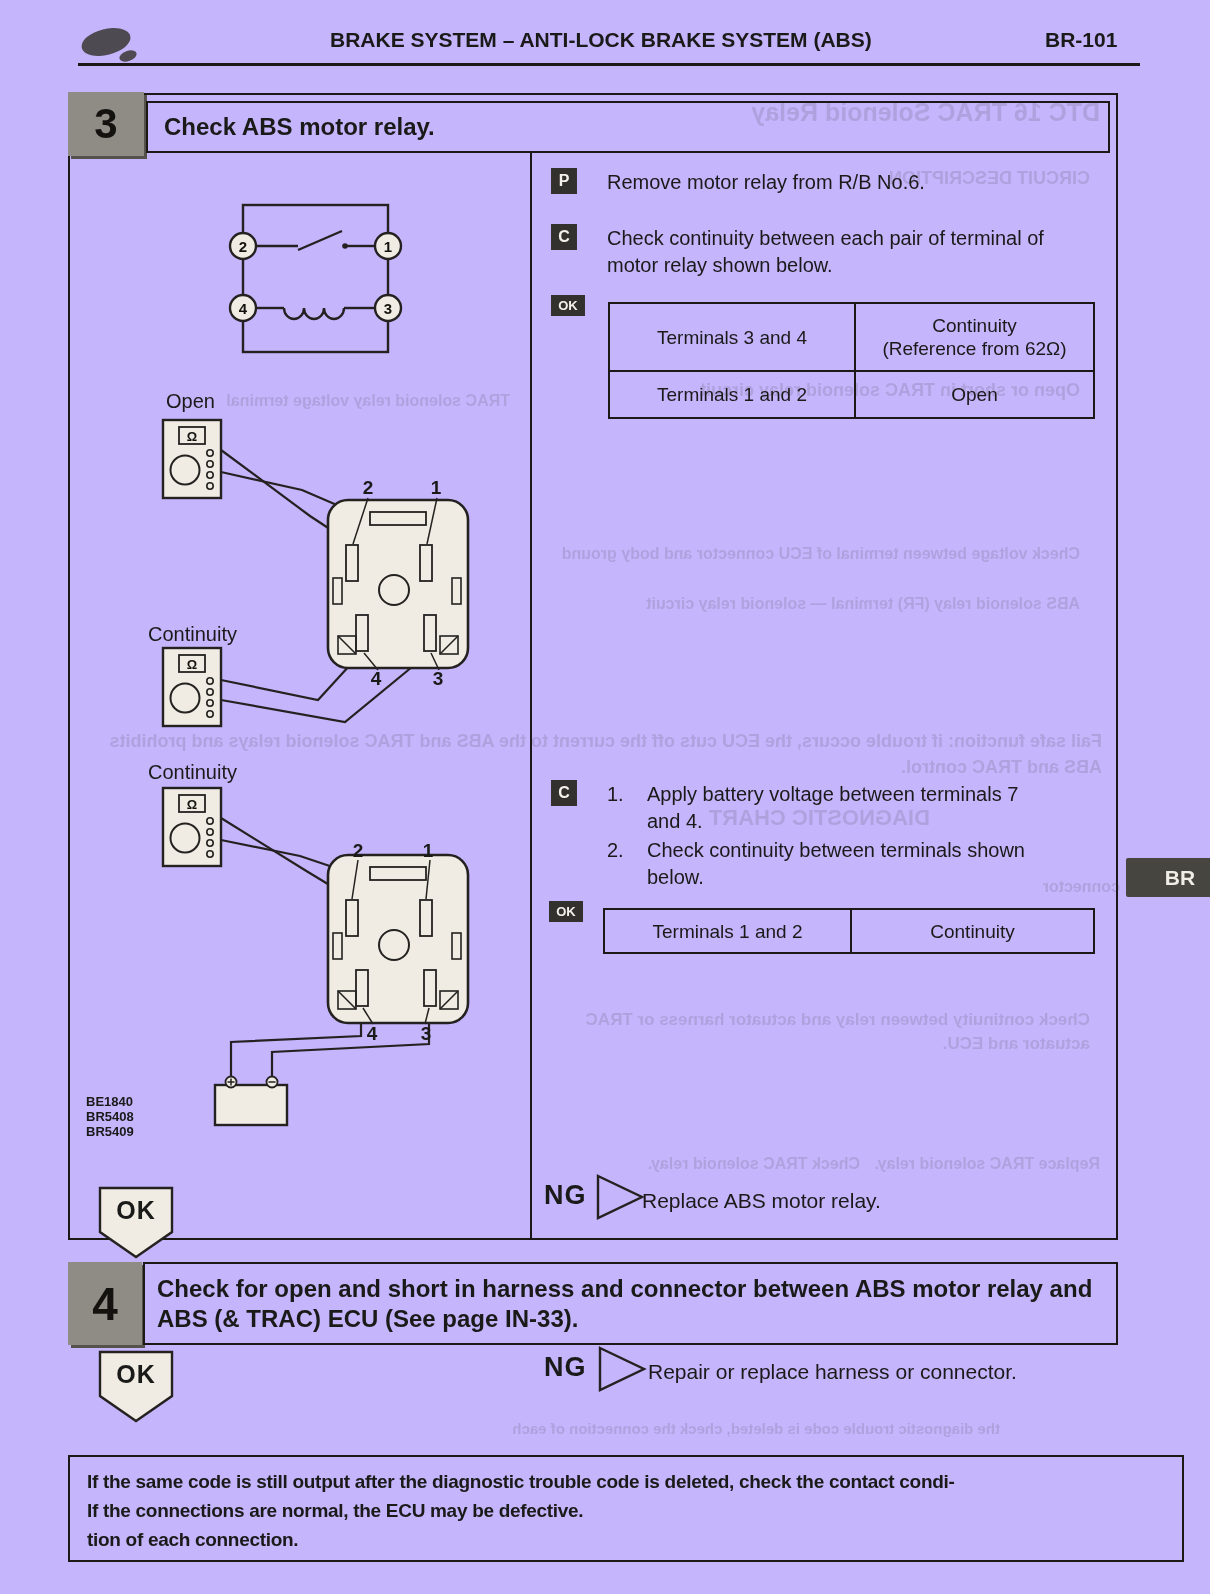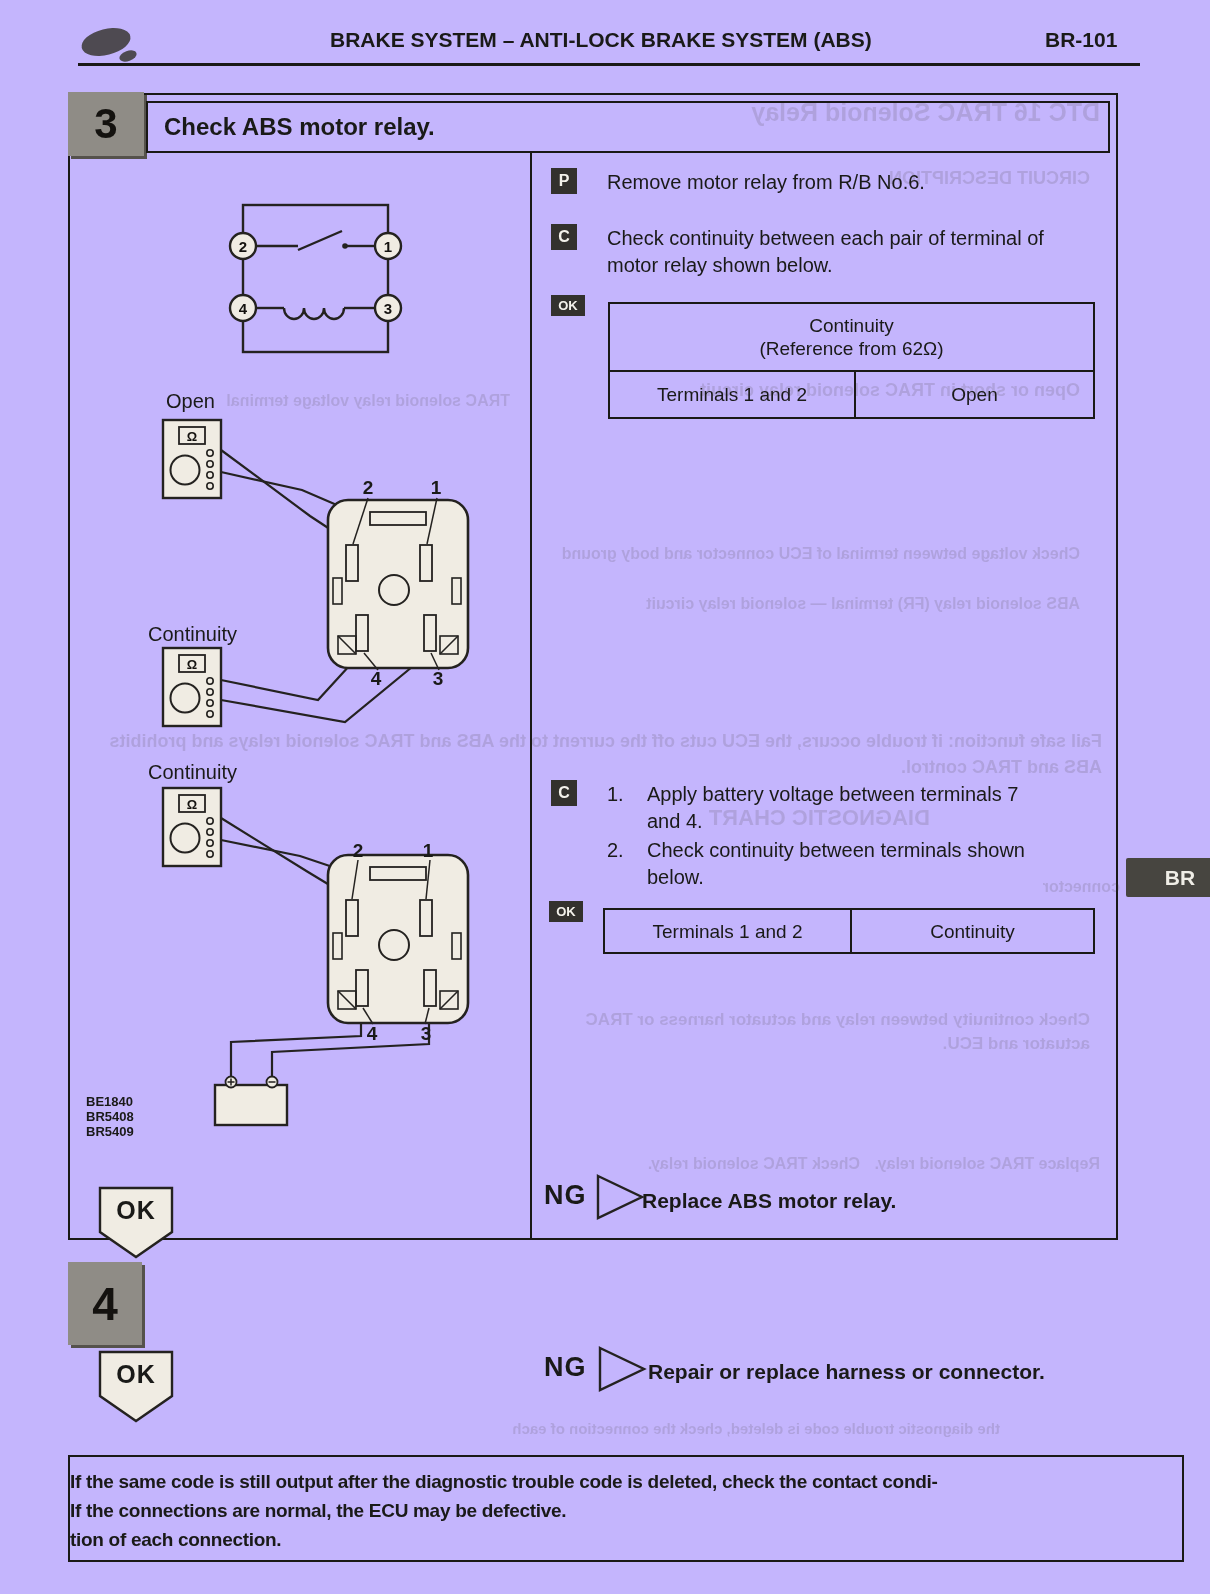"Terminals 3 and 4" div.tcell { html: none -> <div>Terminals 3 and 4</div> }
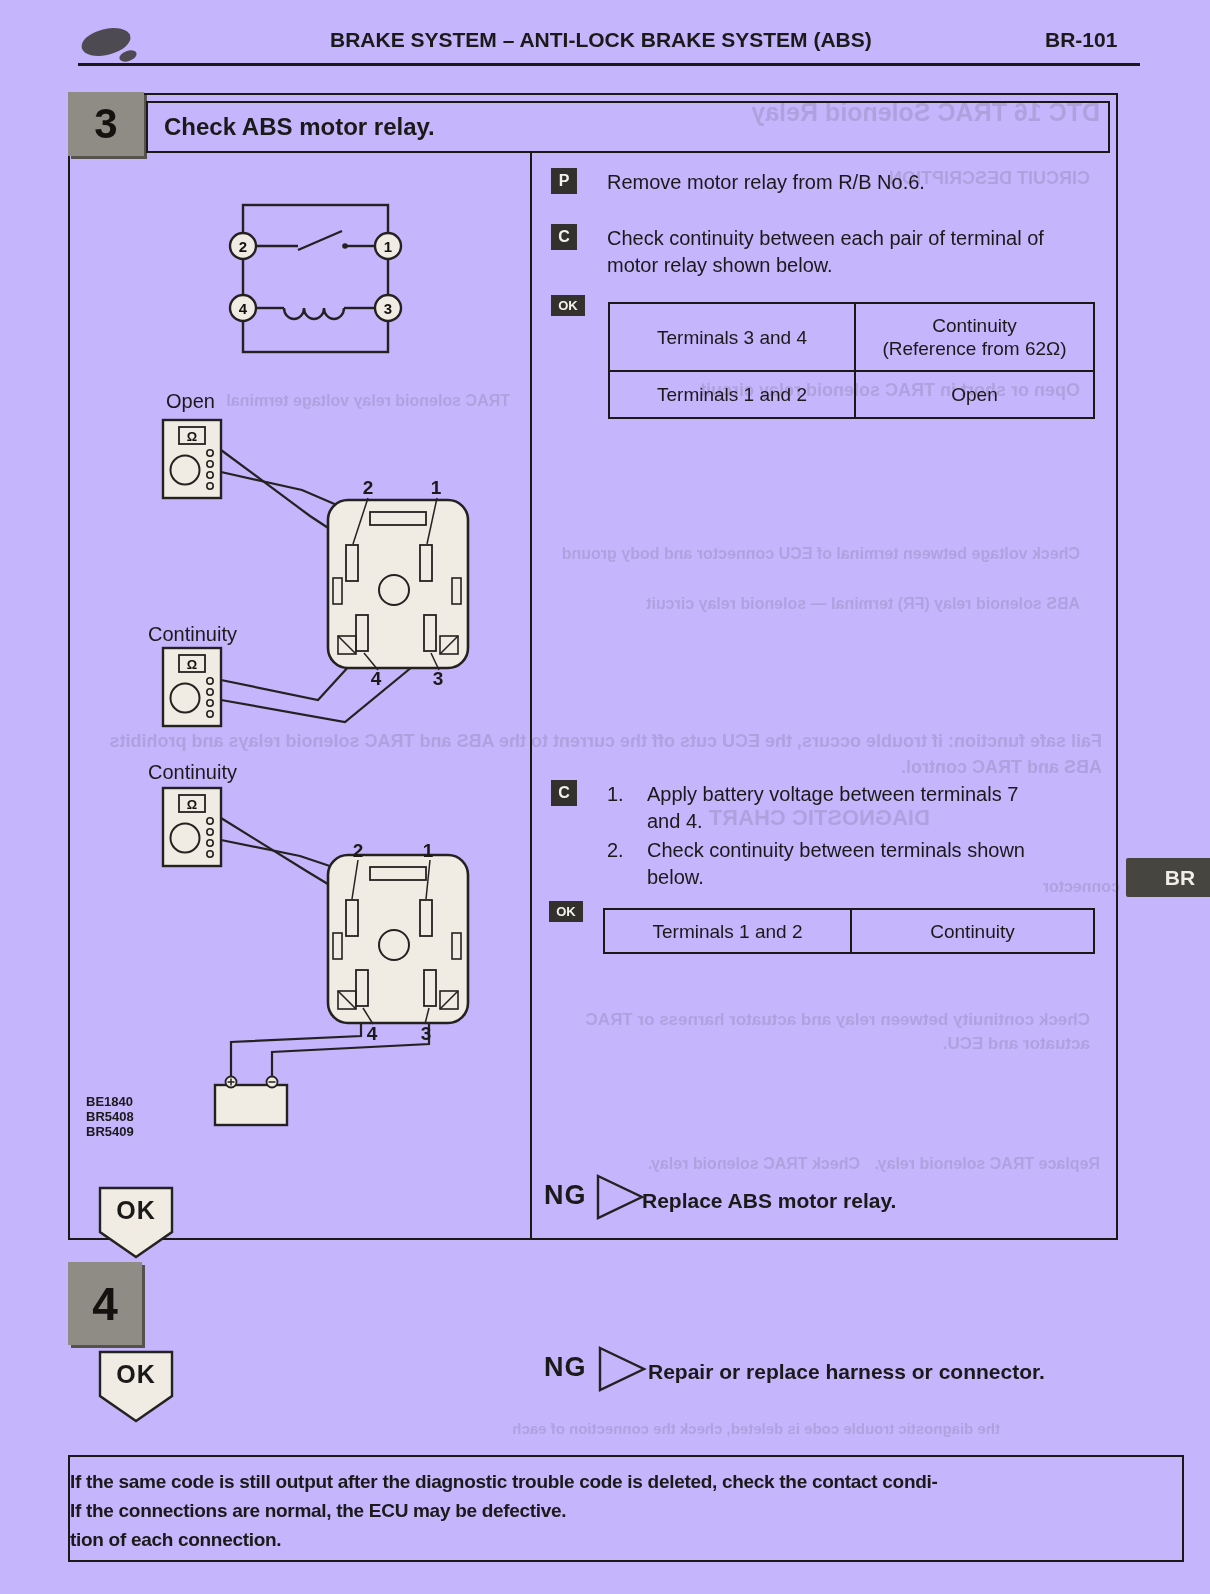"Replace ABS motor relay." .remedy { font-weight: bold -> normal }
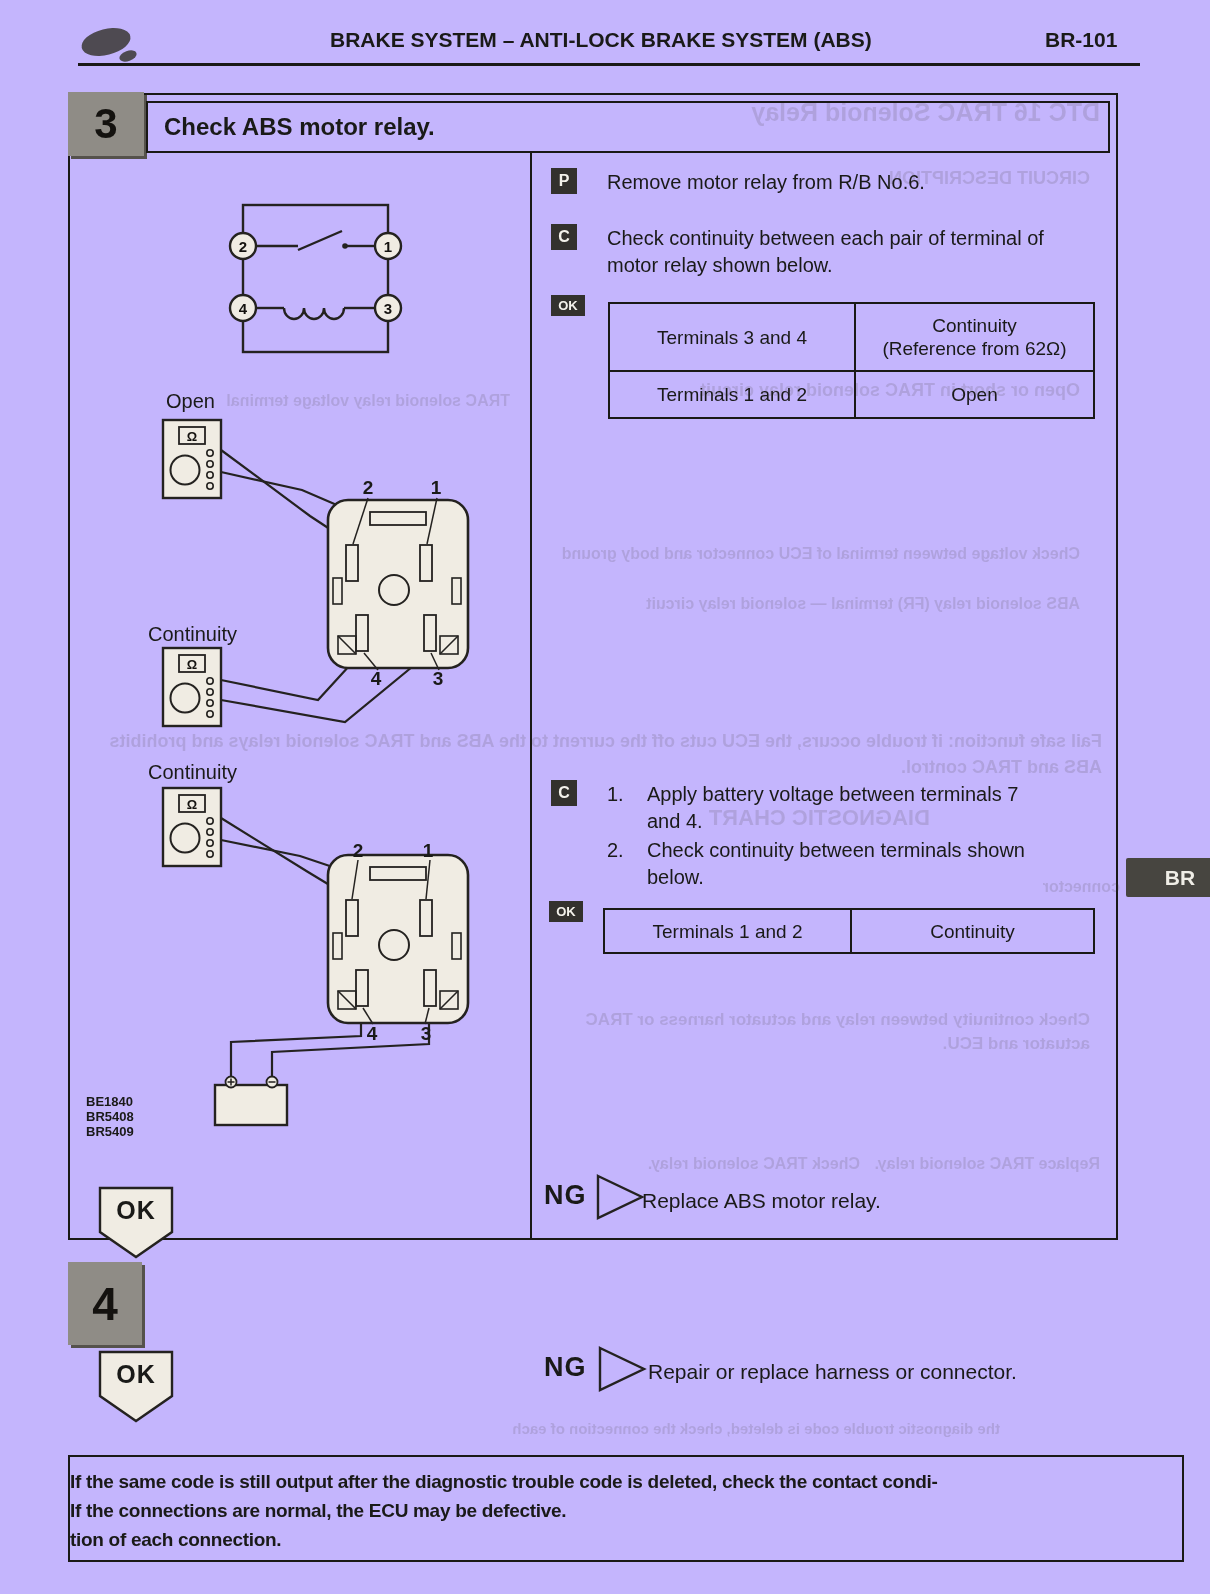"Check for open and short" div.abs { html: none -> <div> <span>Check for open and short in harness and connector between ABS motor relay and ABS (&amp; TRAC) ECU (See page IN-33).</span> </div> }
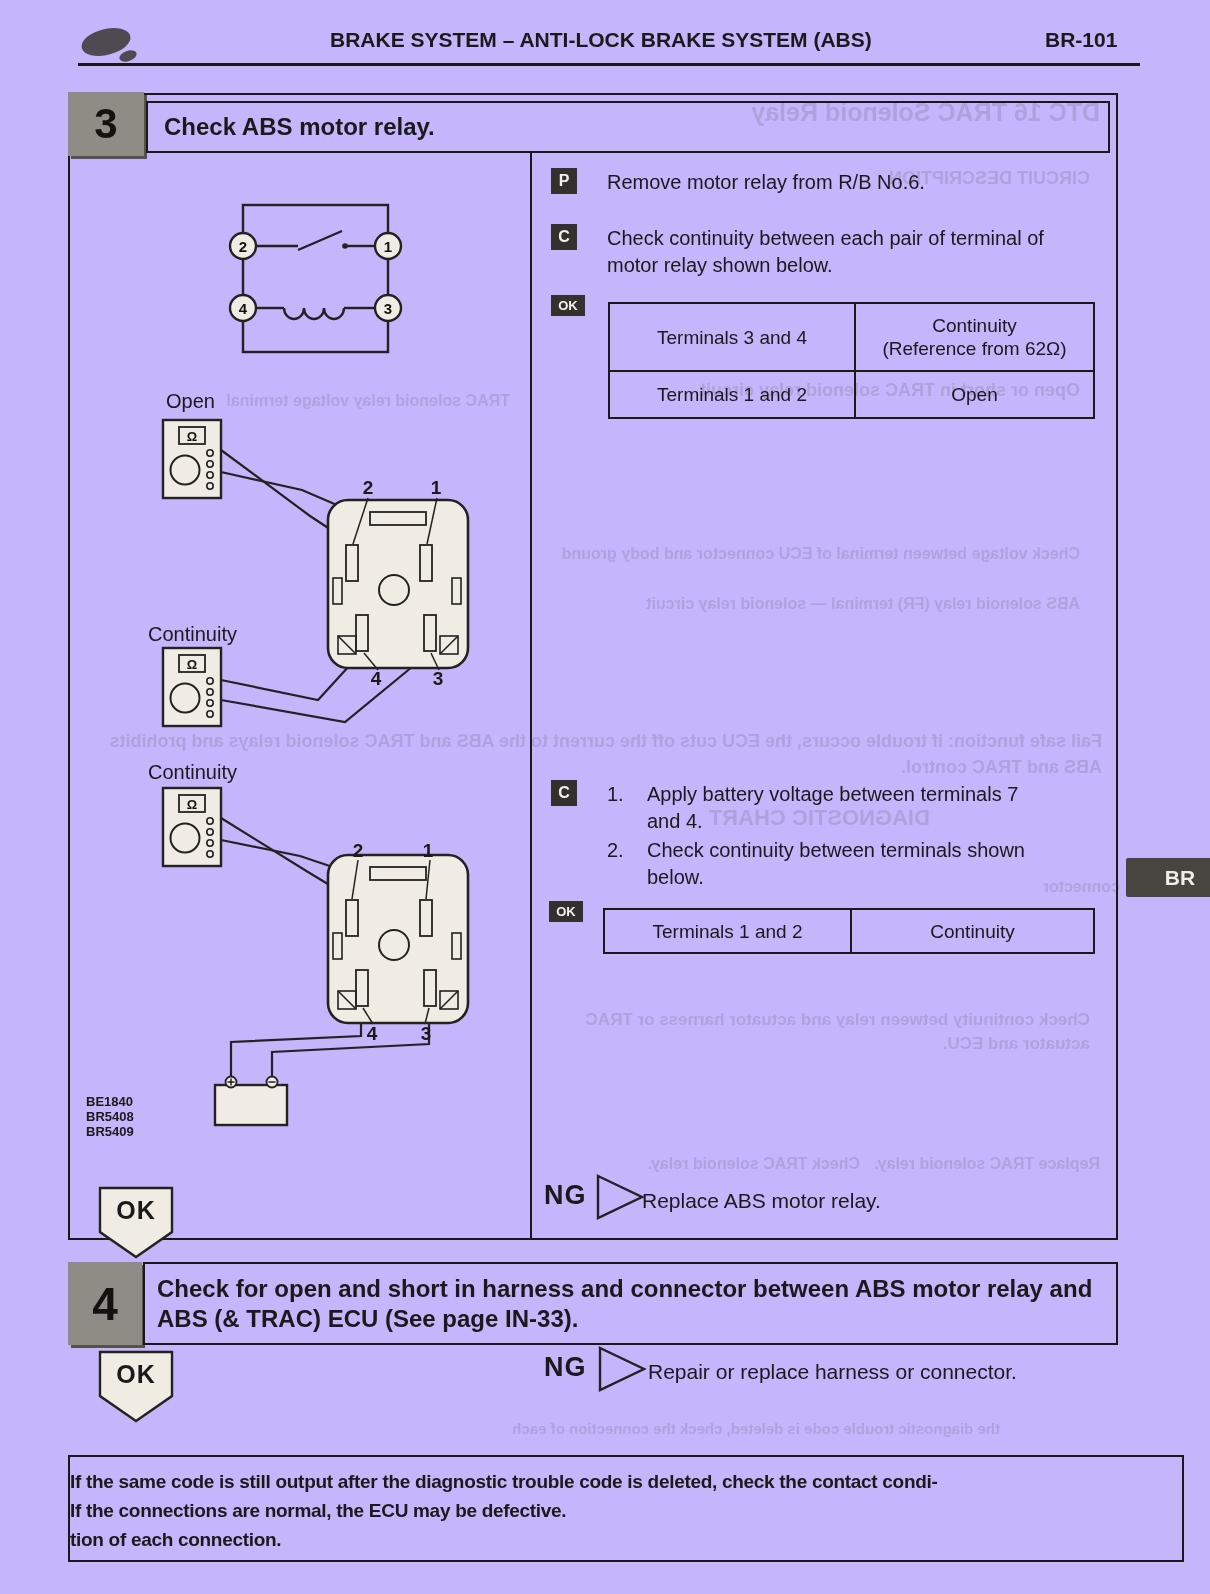"If the same code is" div.abs { padding: 10px 0 -> 10px 17px }
